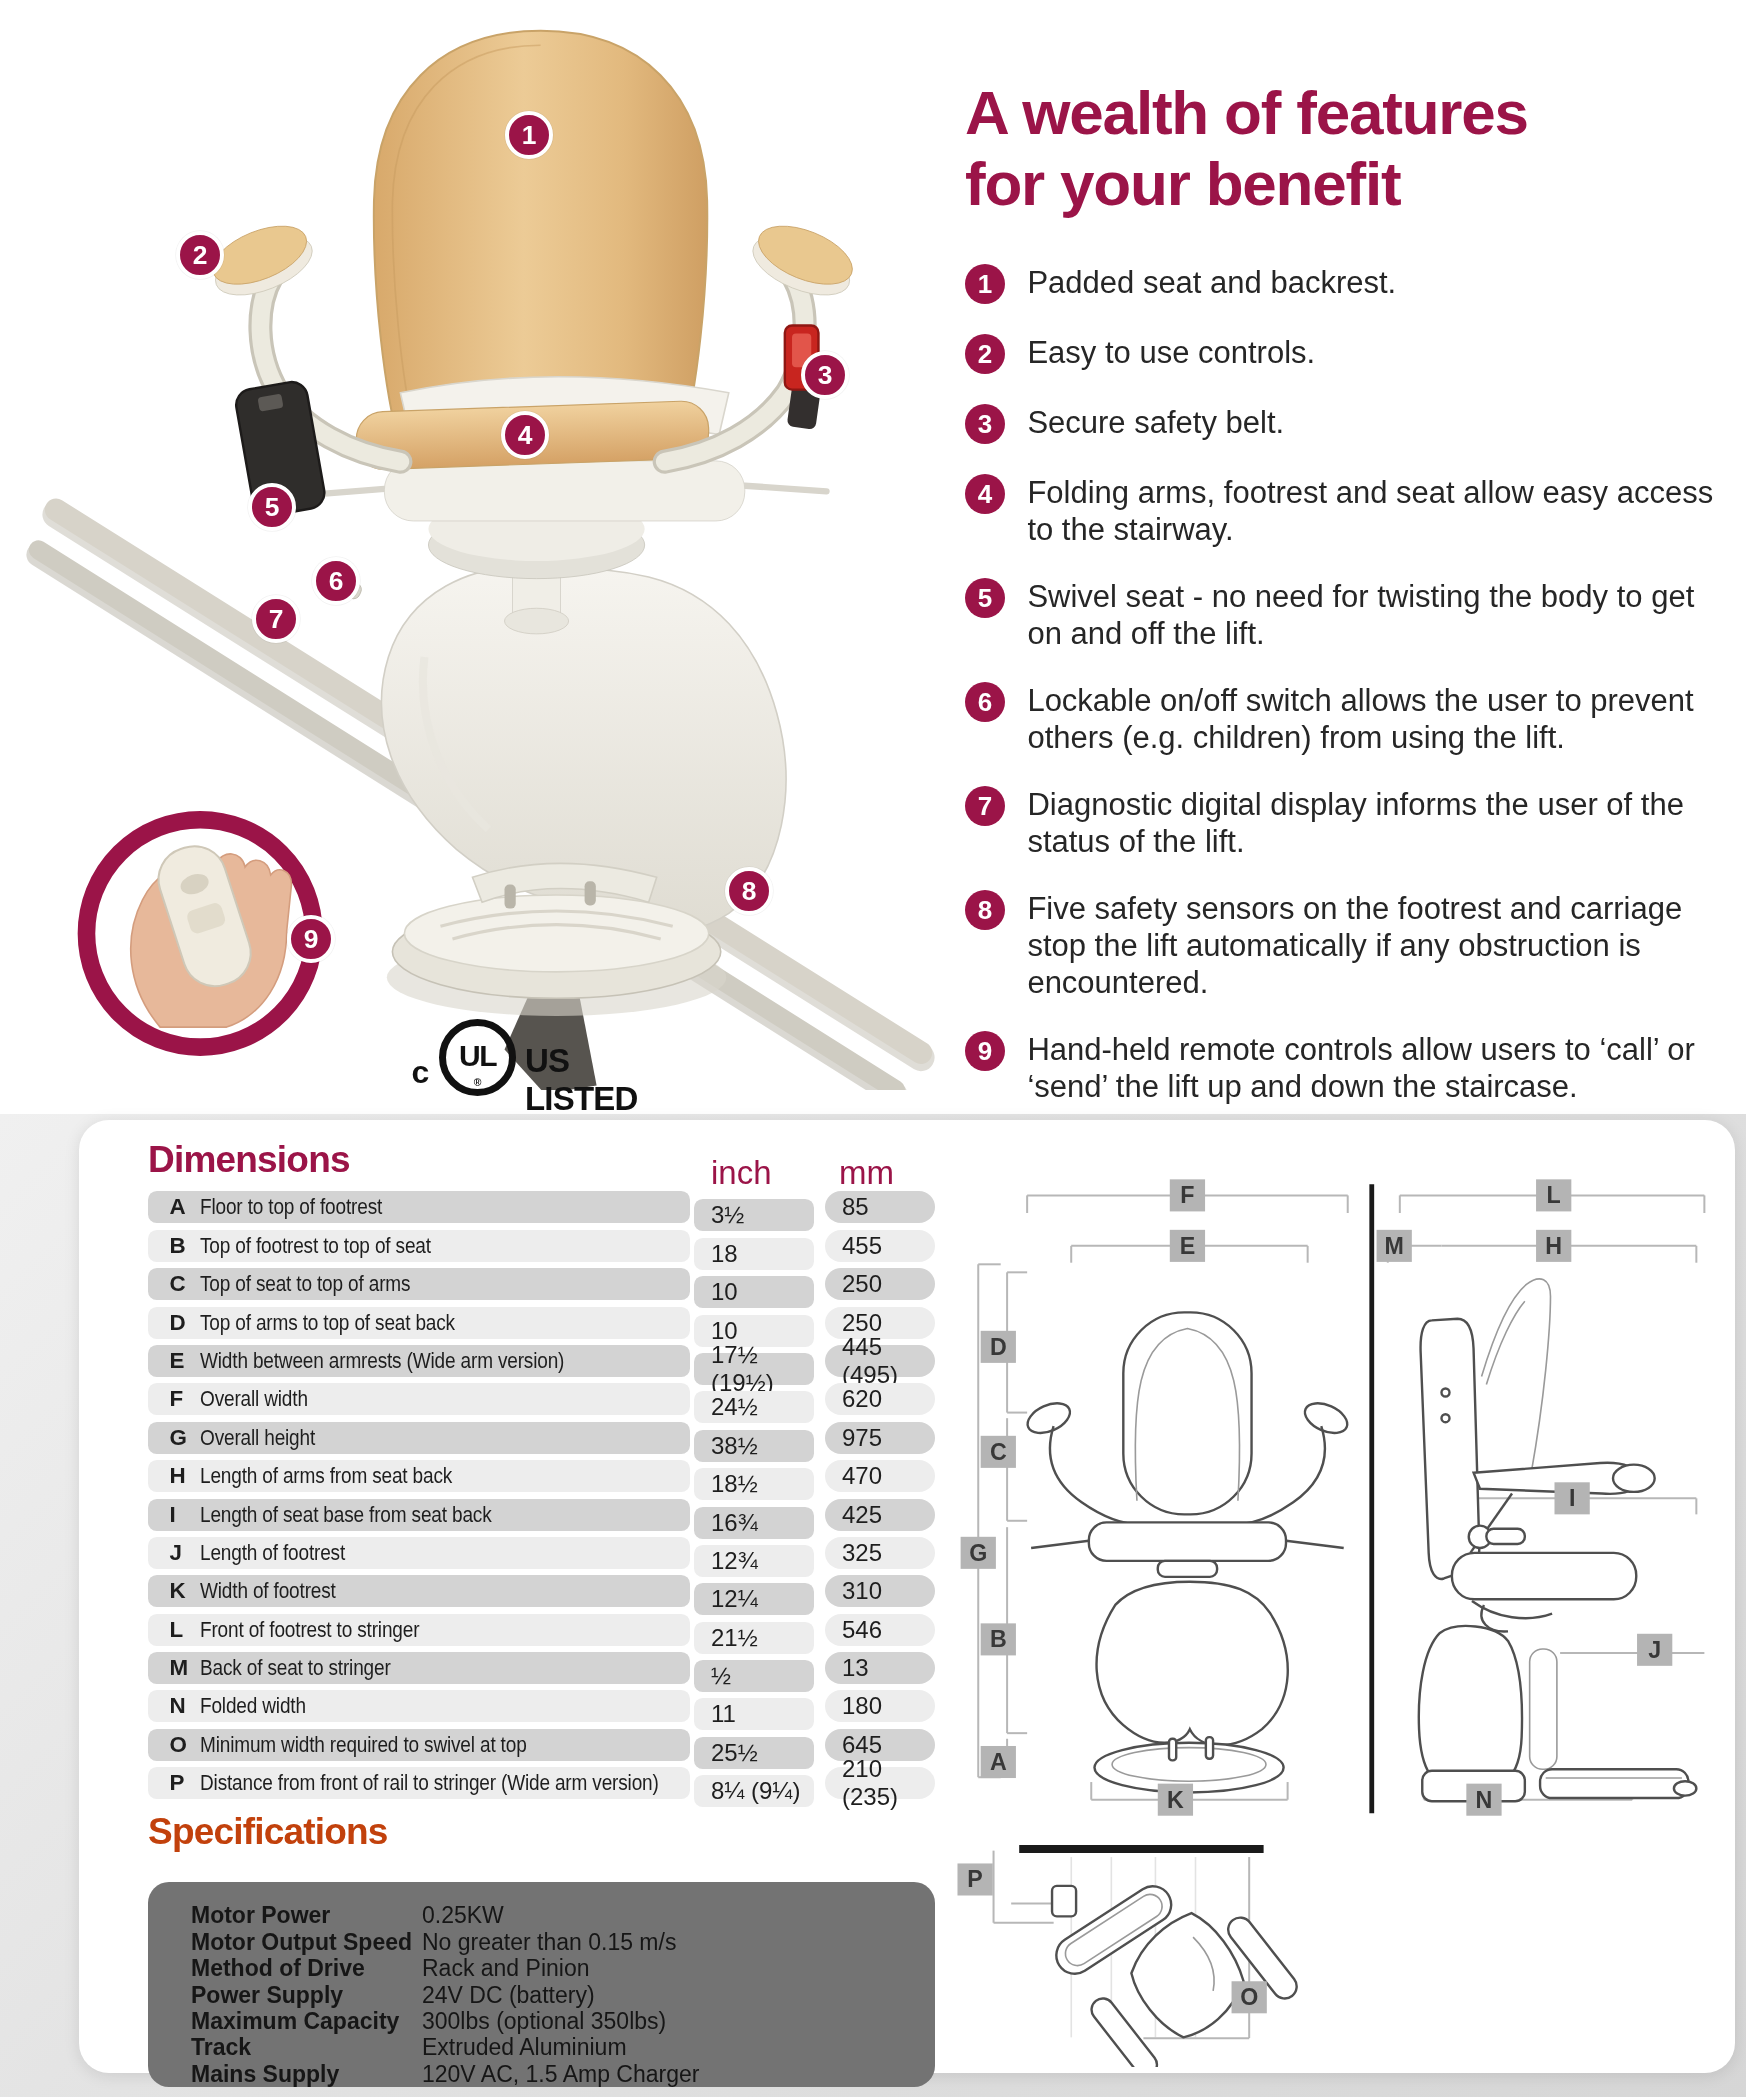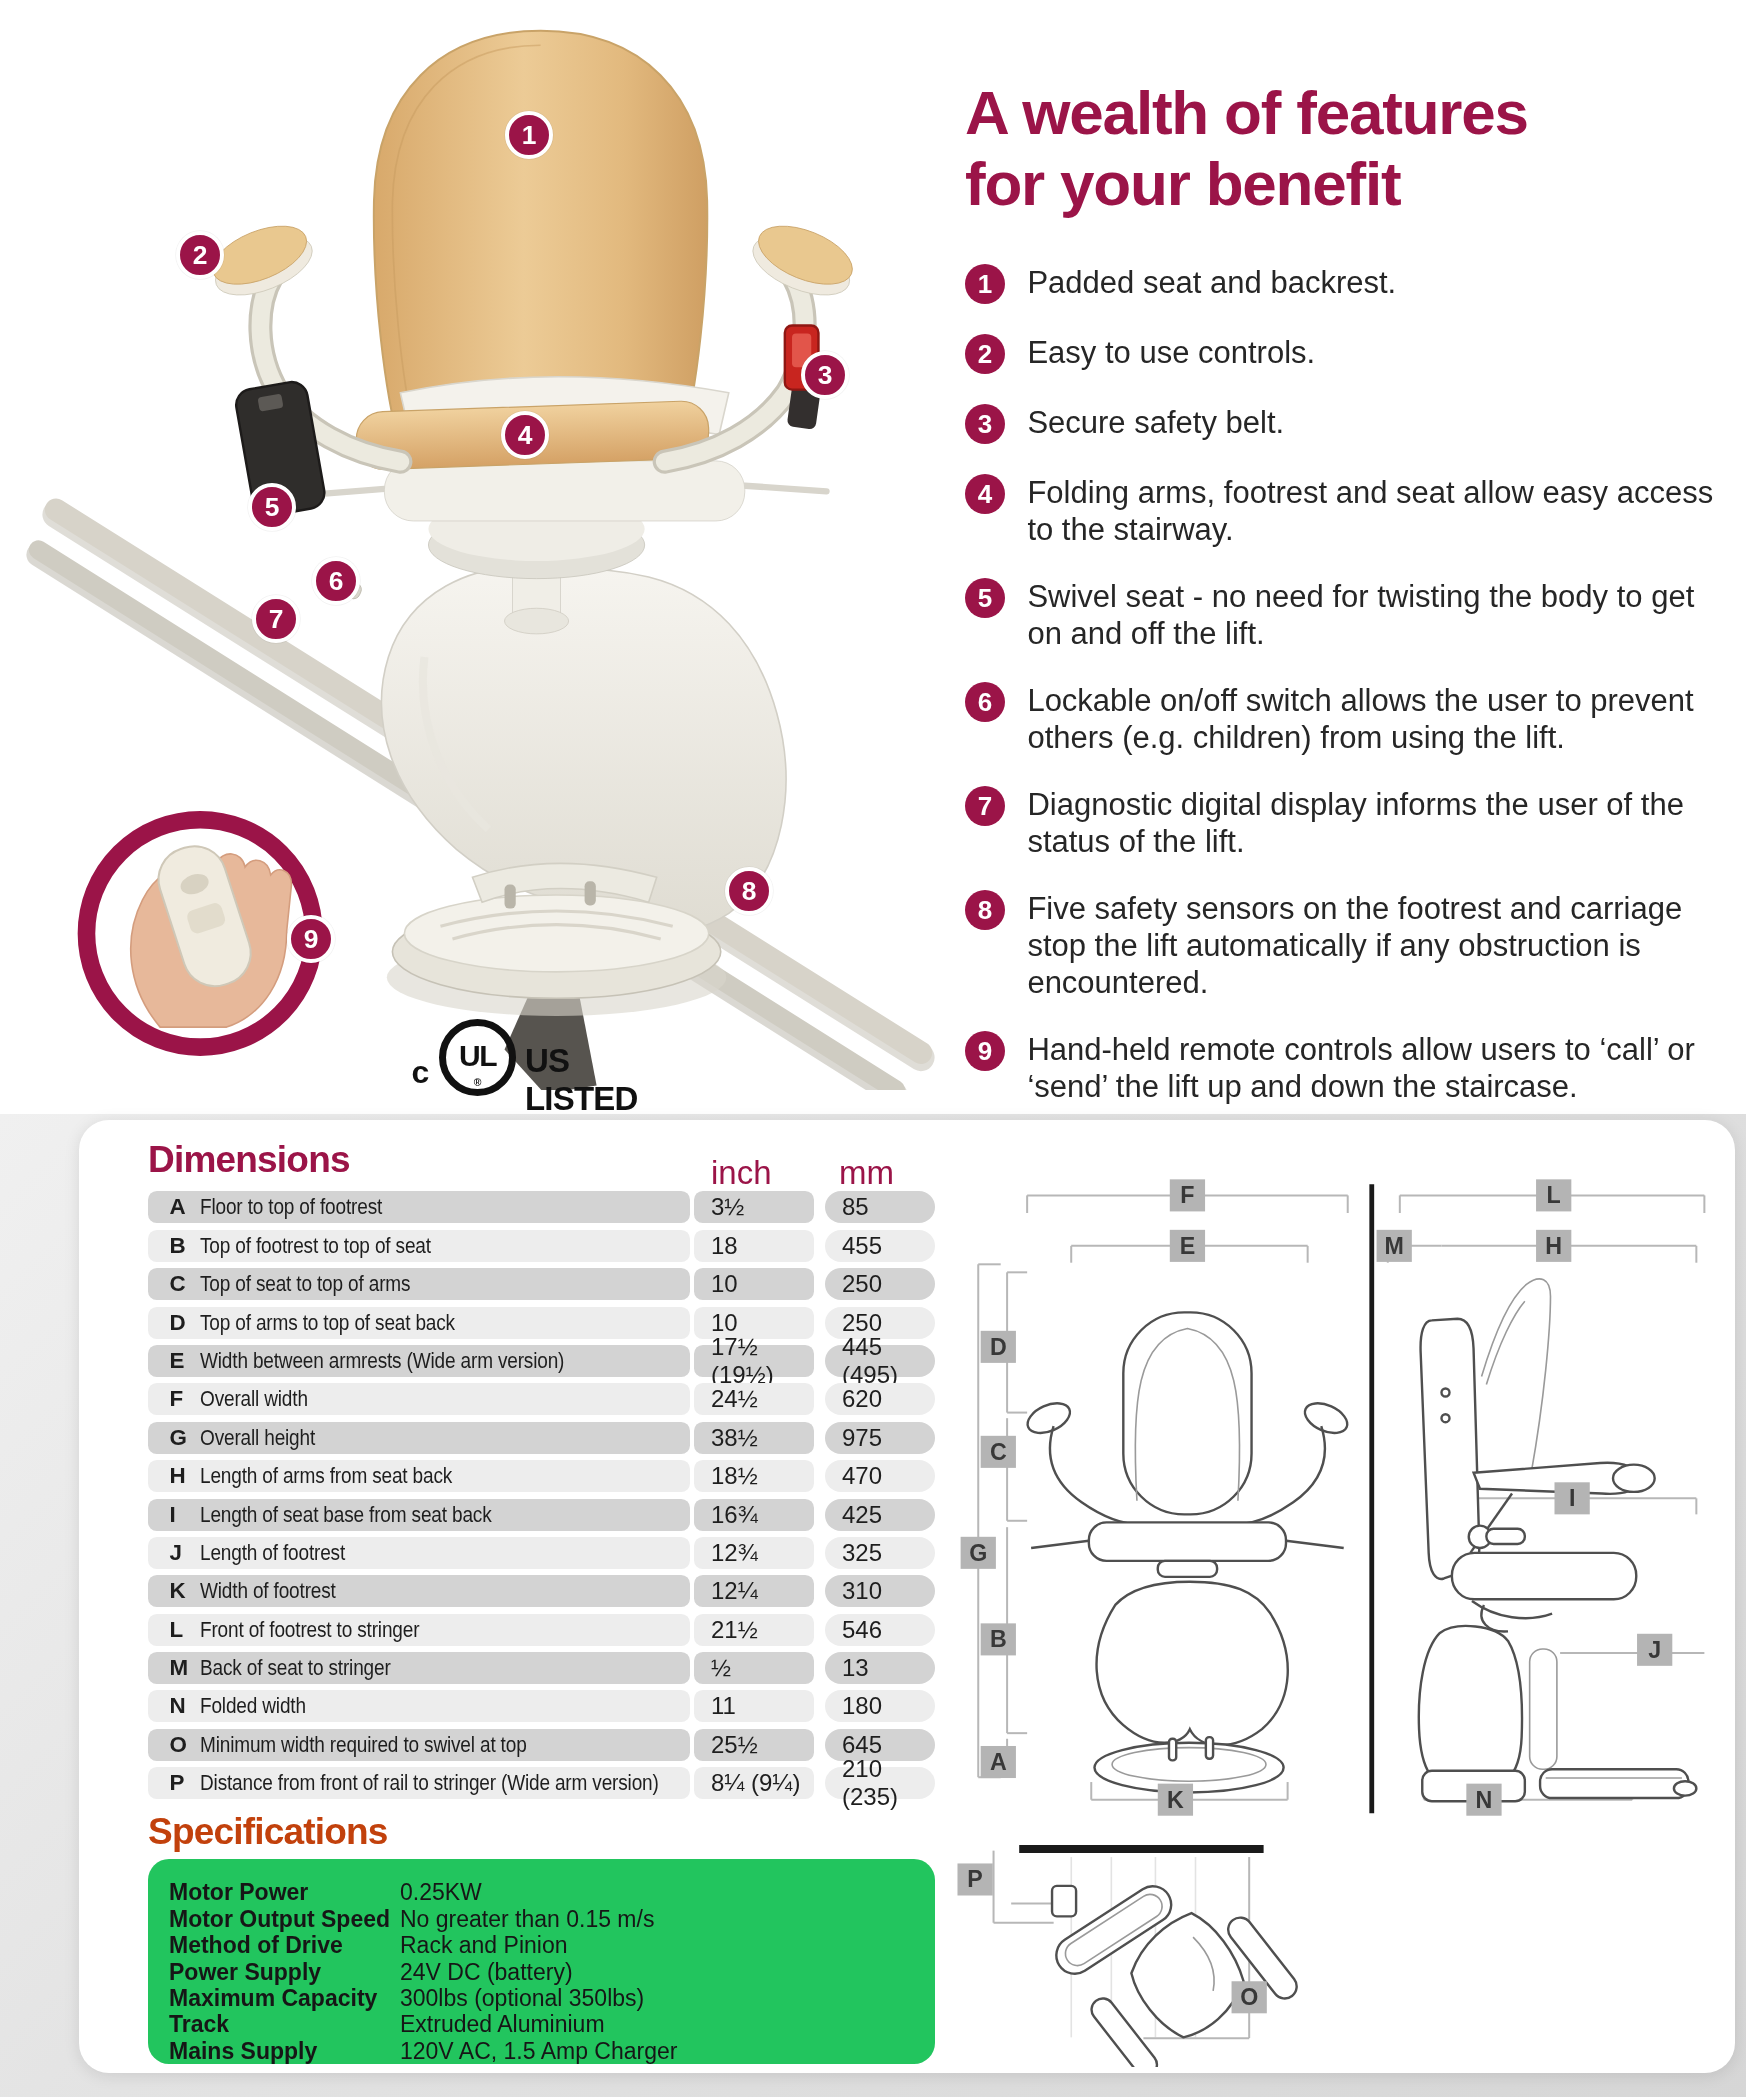"3½" .strip-inch { margin-top: none -> 8px }
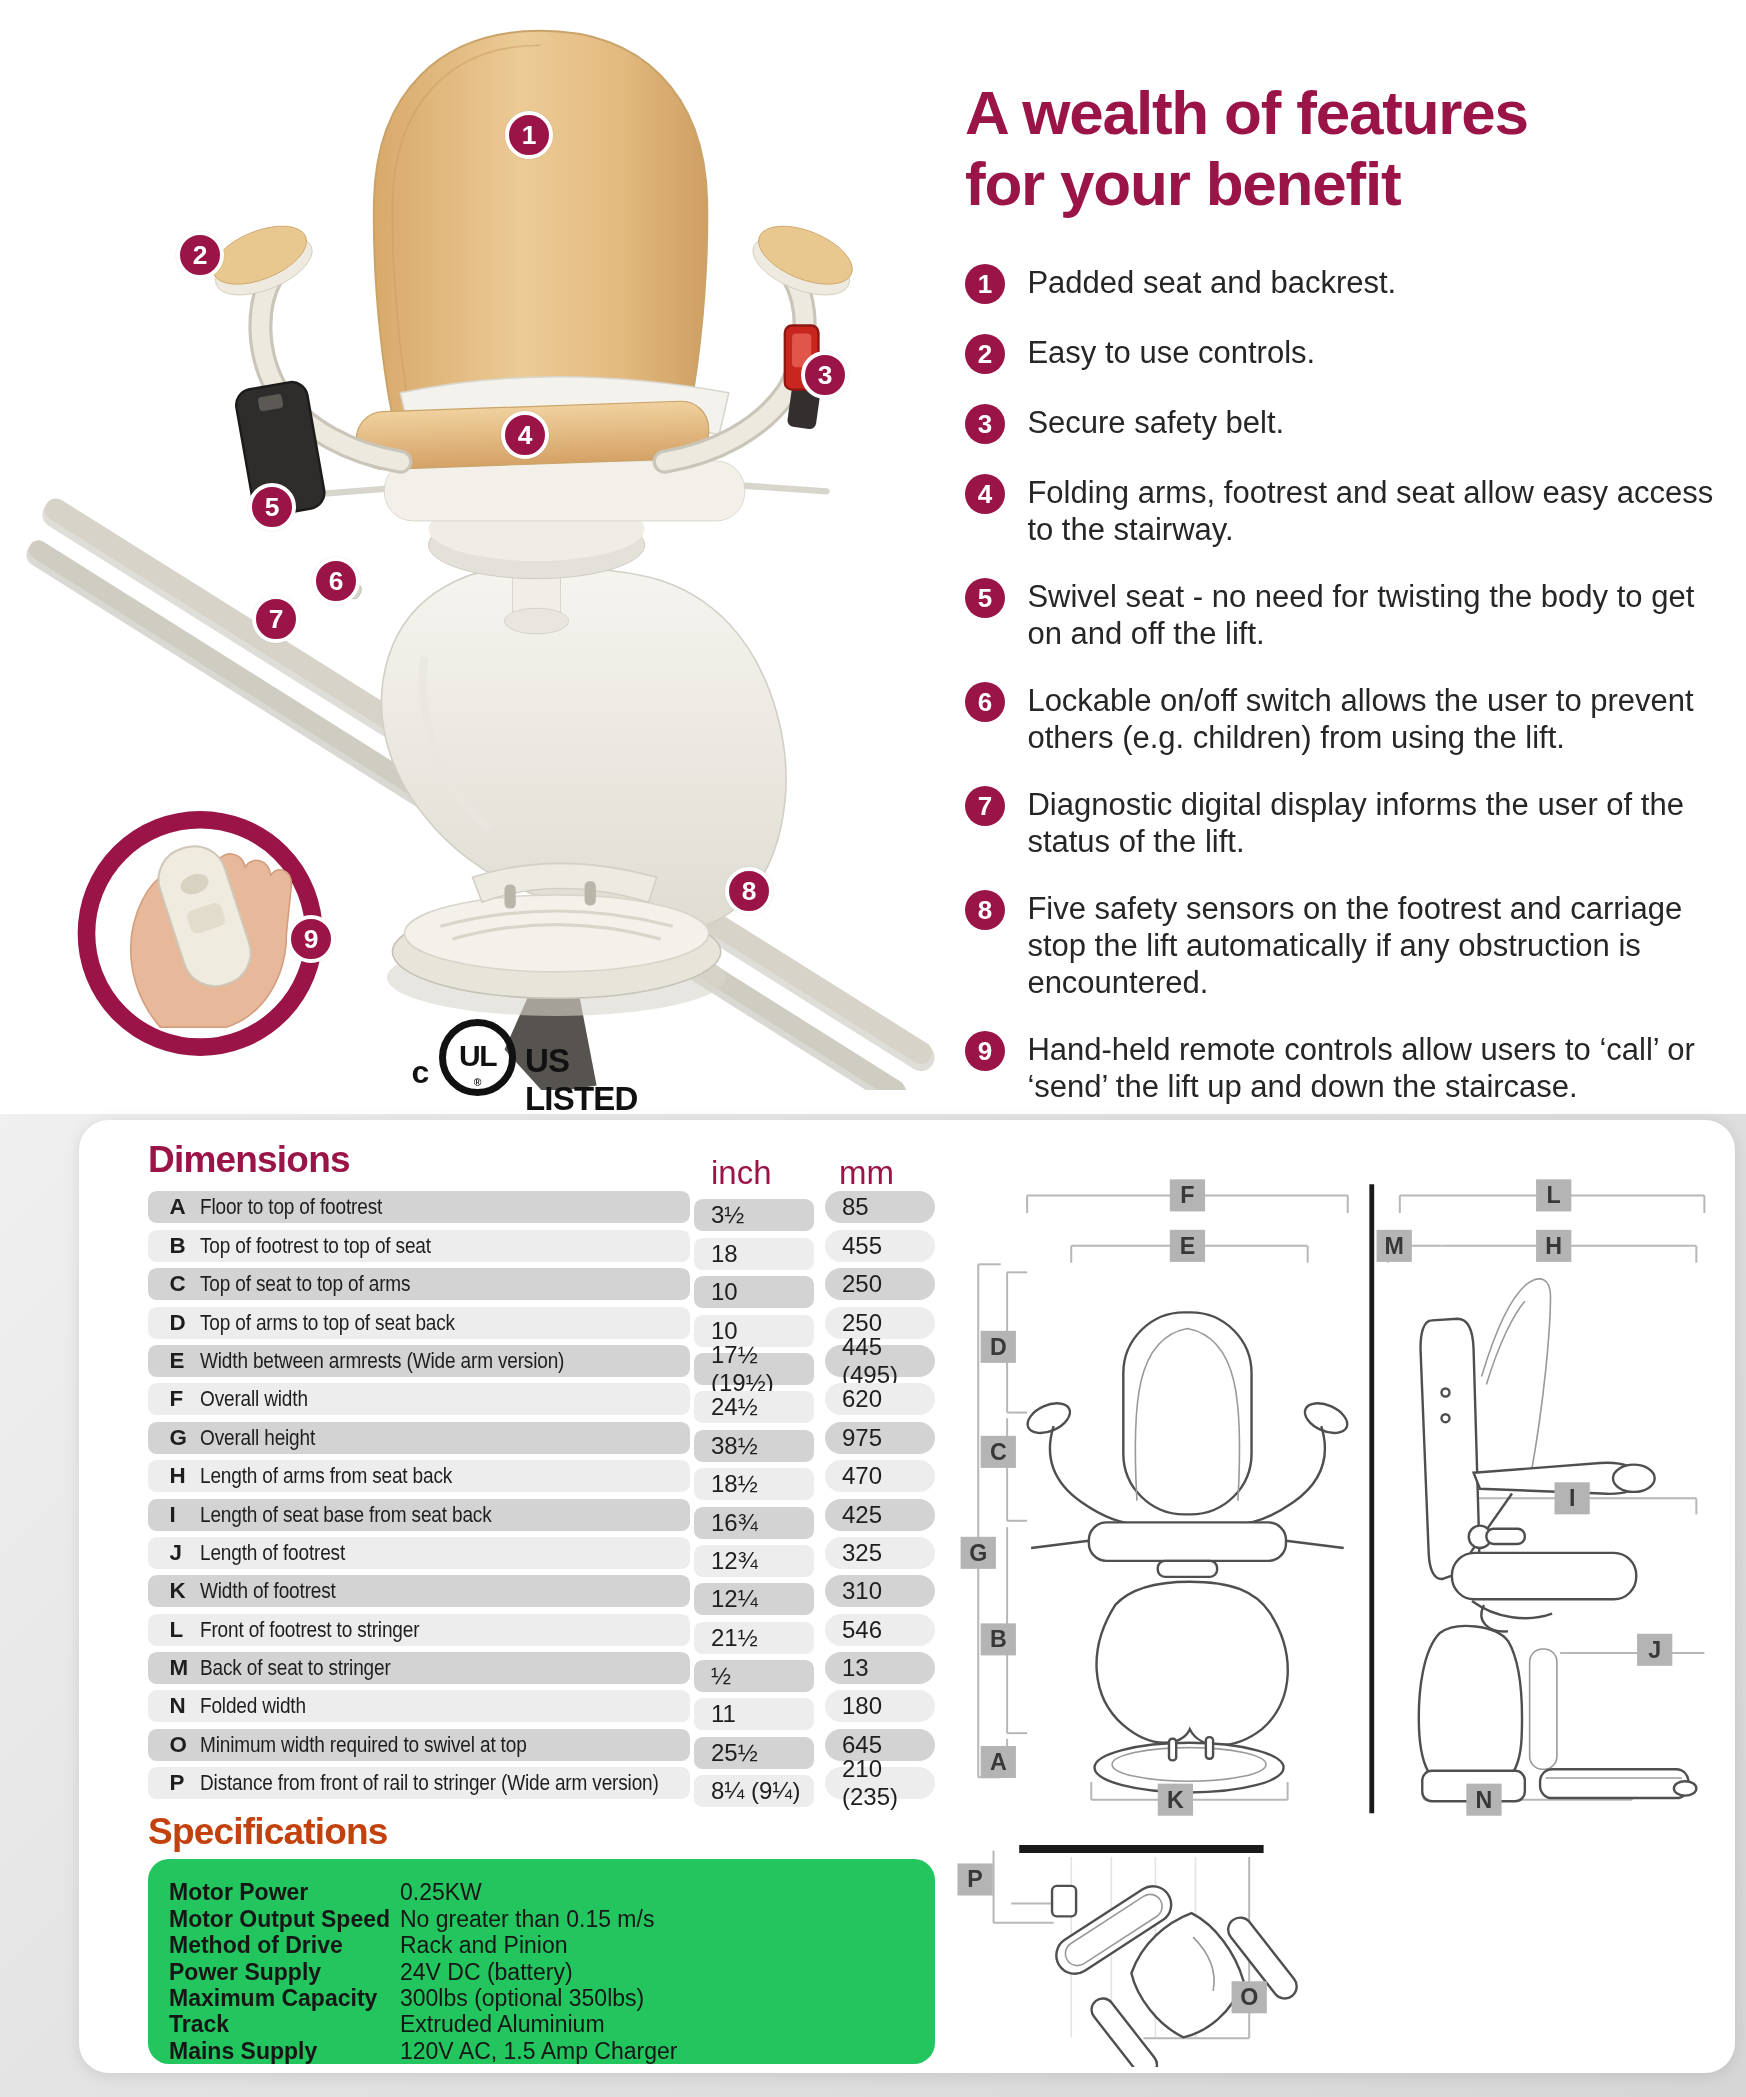"Motor Power" .spec-box { background: #22c55e -> #737373; padding: 20px 0 0 21px -> 20px 0 0 43px; top: 739px -> 762px }
